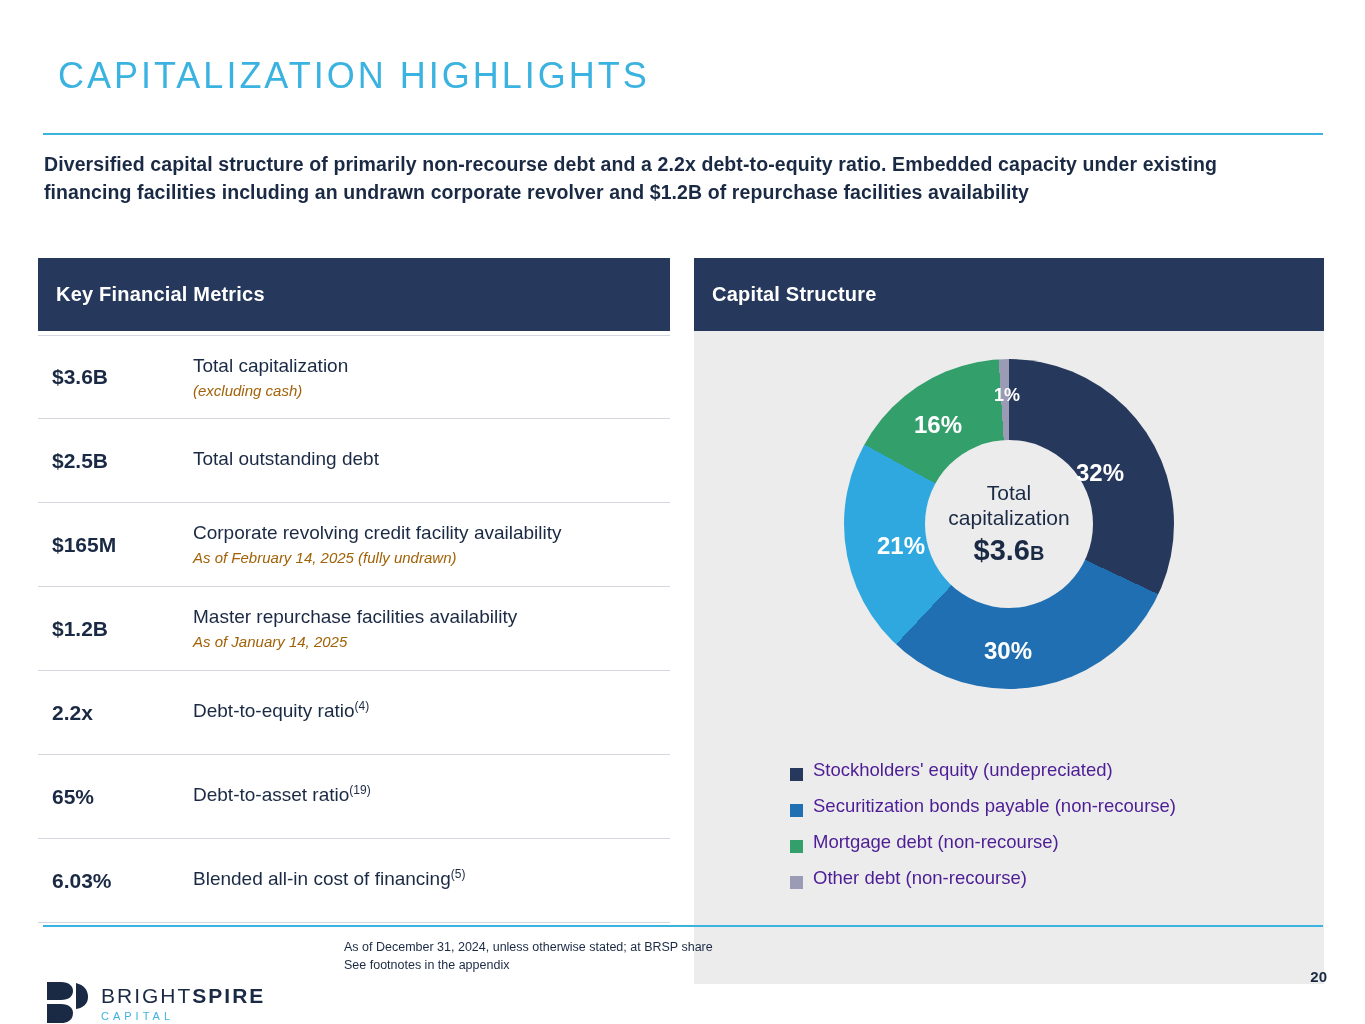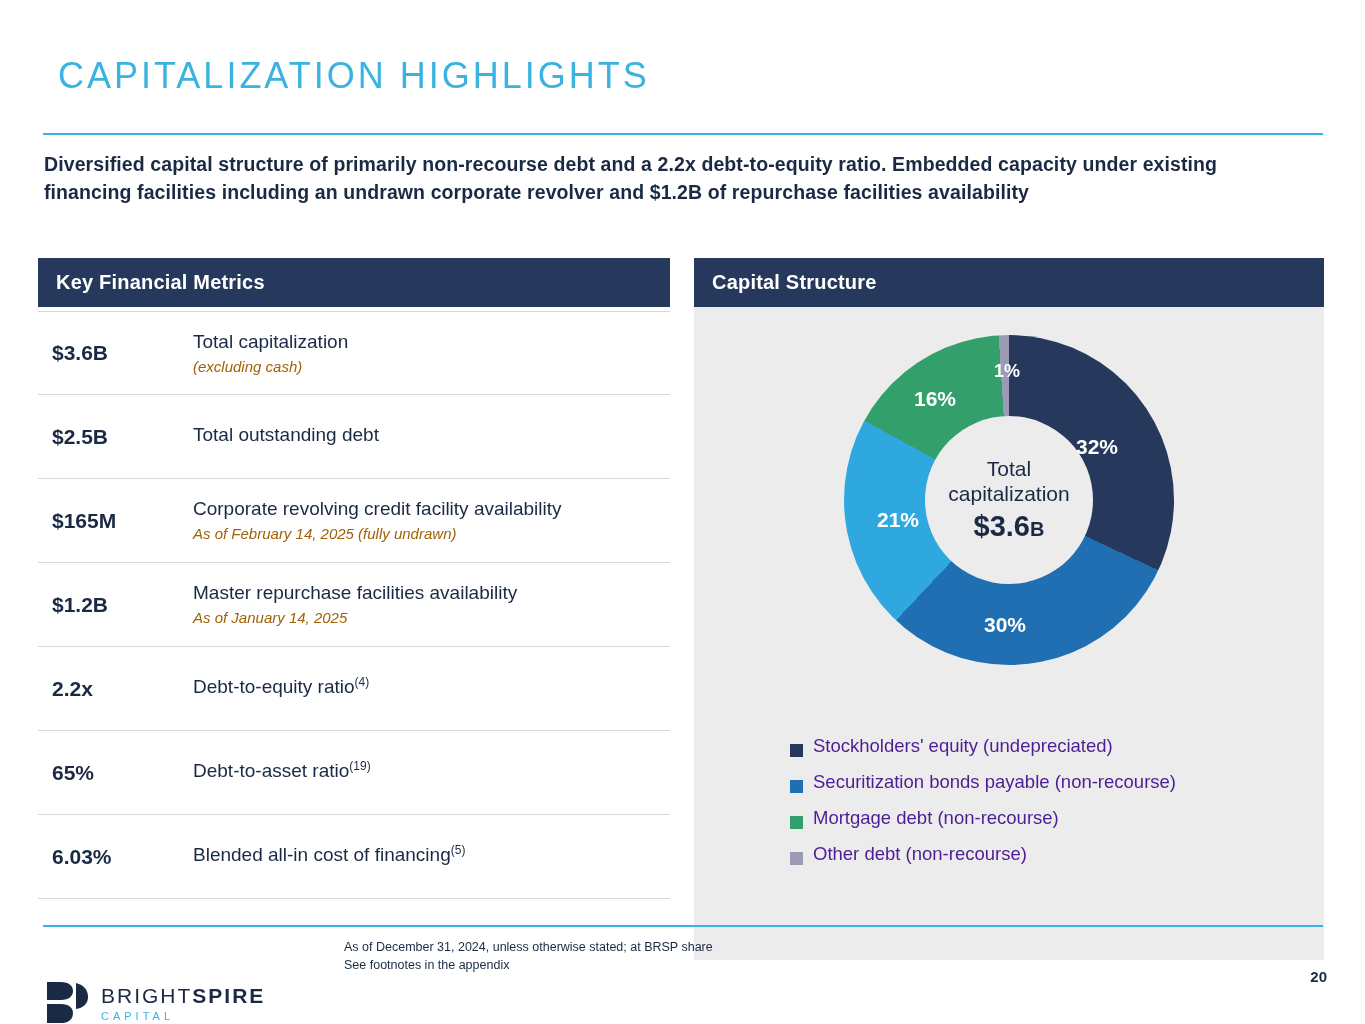"Key Financial Metrics" .panel-header { padding: 13px 18px -> 25px 18px }
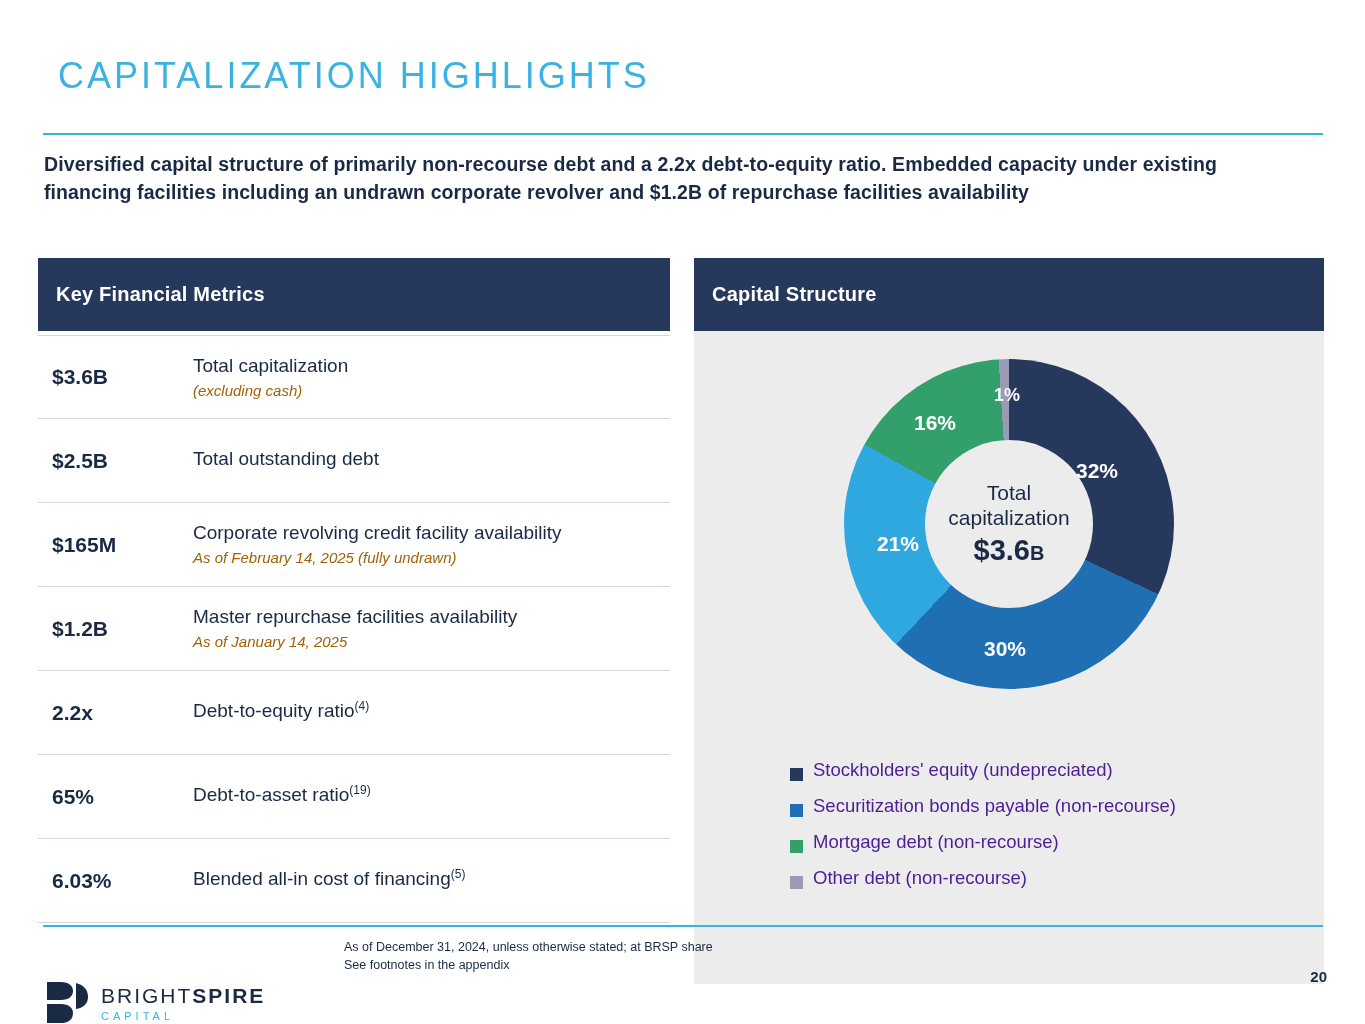"16%" .slice-label { font-size: 21px -> 24px }
